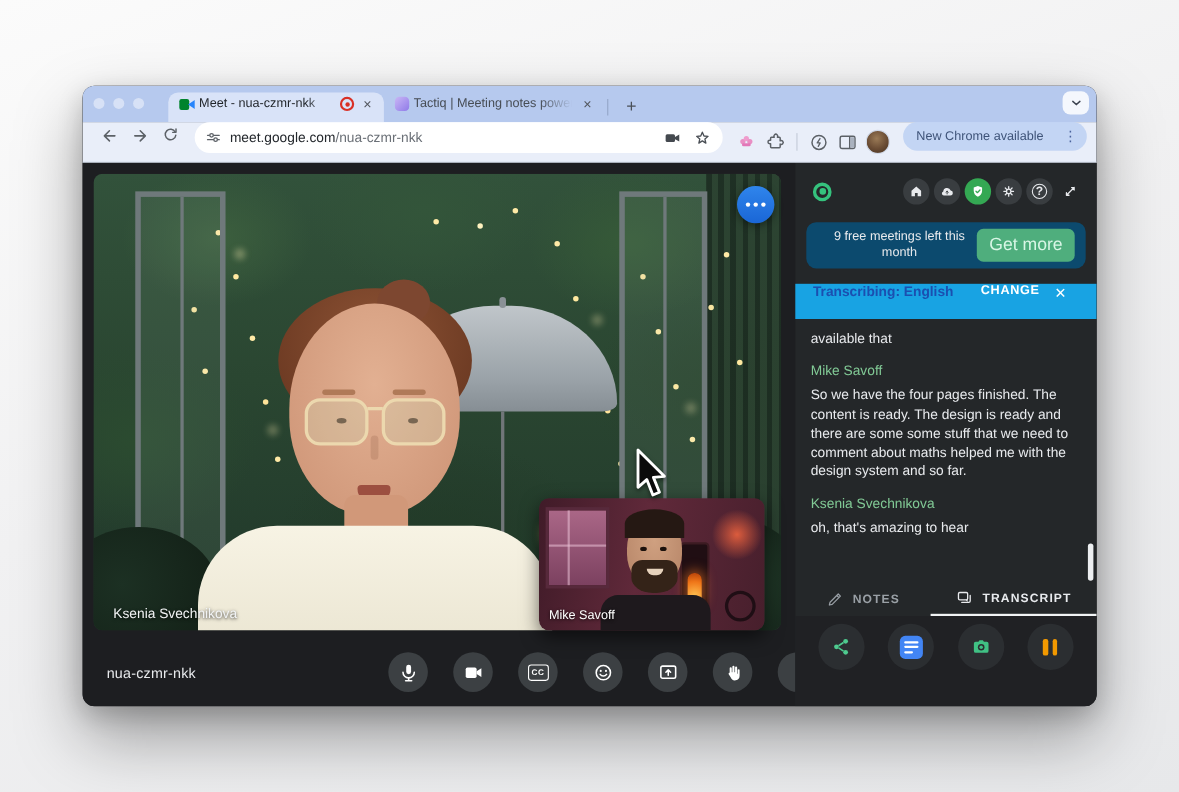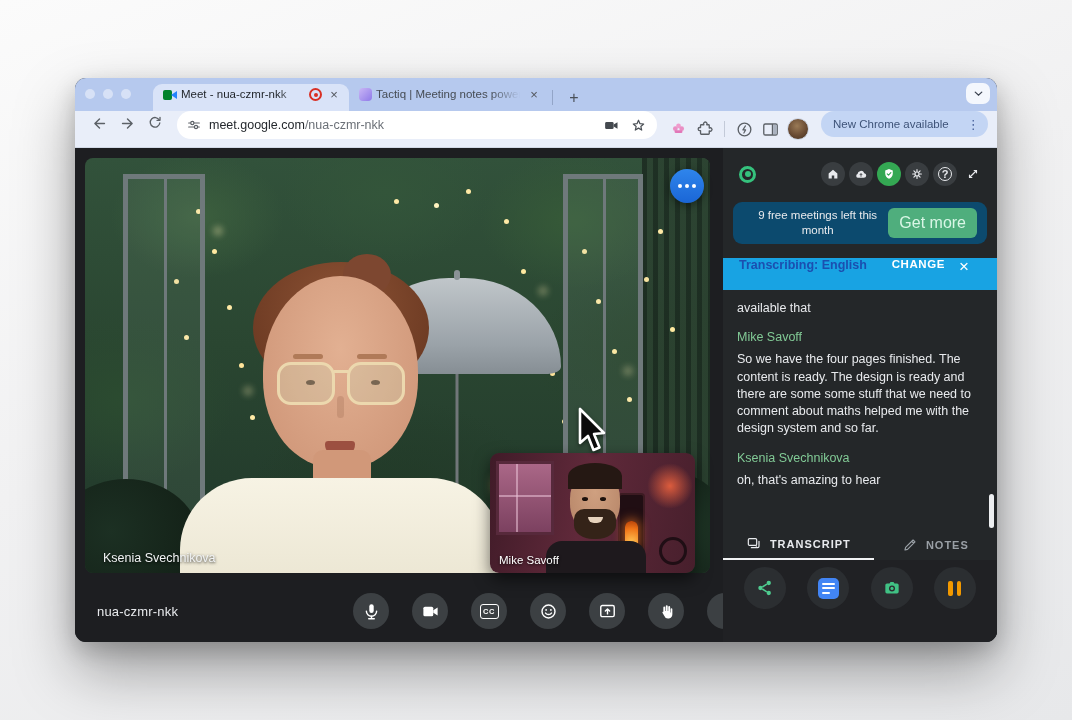"TRANSCRIPT" div.sb-tab { order: before "NOTES" -> after "NOTES" }
